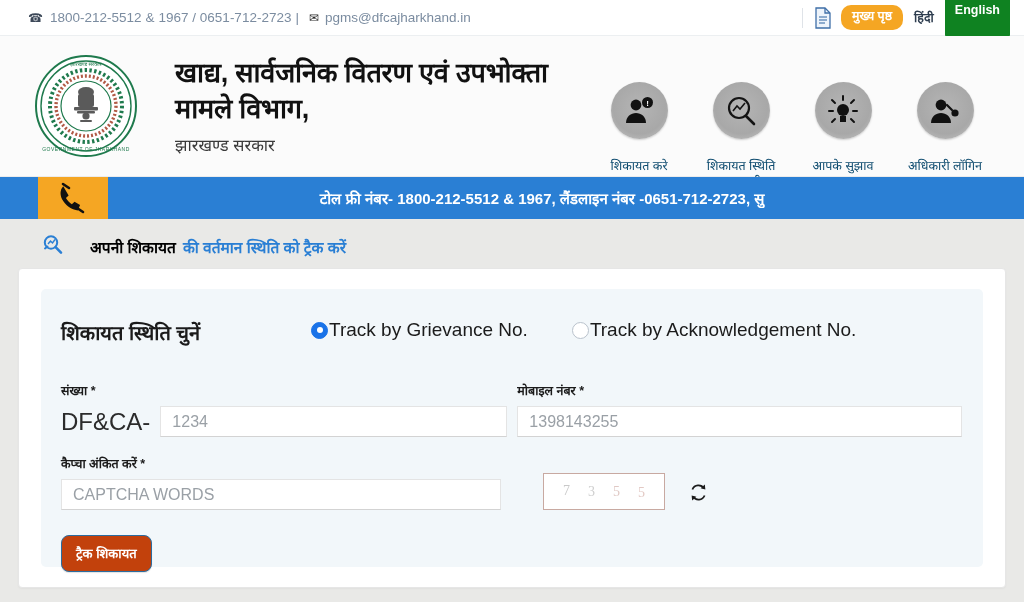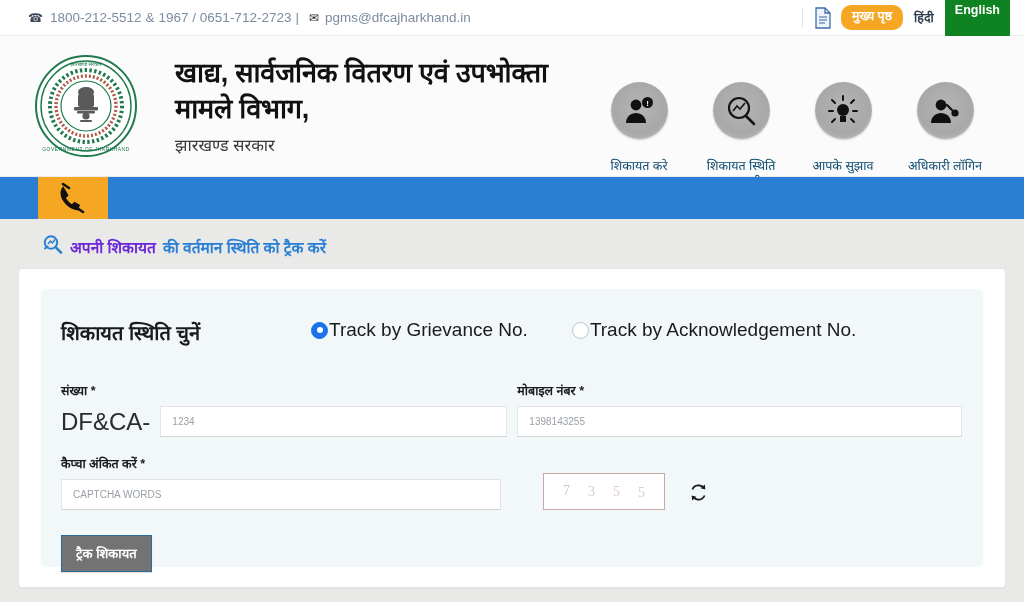"टोल फ्री नंबर- 1800-212-5512 &" div.banner-text { html: none -> <div>टोल फ्री नंबर- 1800-212-5512 &amp; 1967, लैंडलाइन नंबर -0651-712-2723, सु</div> }
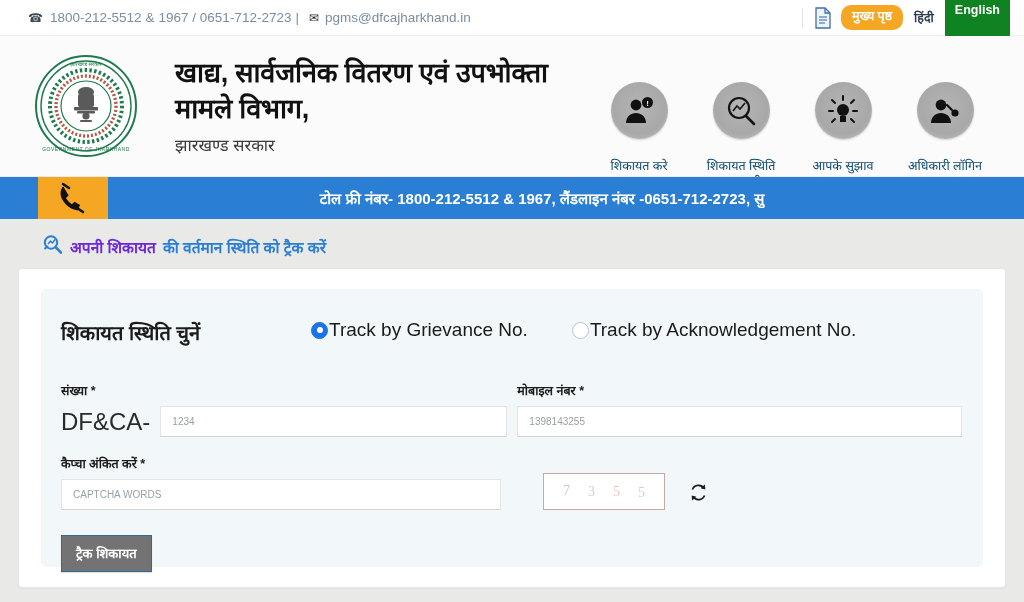"अपनी शिकायत" .sec-title .t-dark { color: #6d28d9 -> #000000; margin-left: none -> 20px }
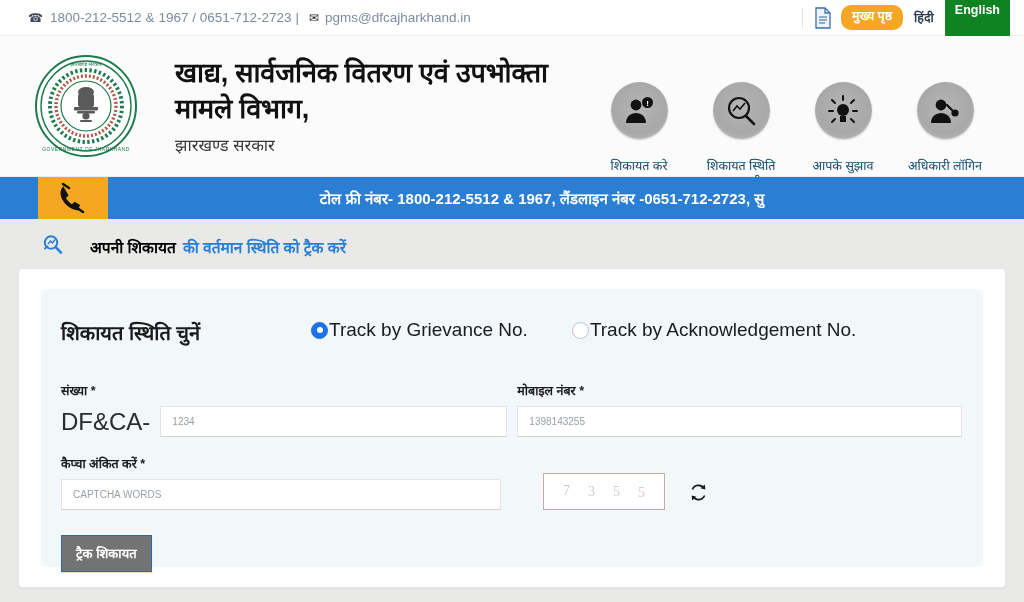"1234" .txt { font-size: 10px -> 16px }
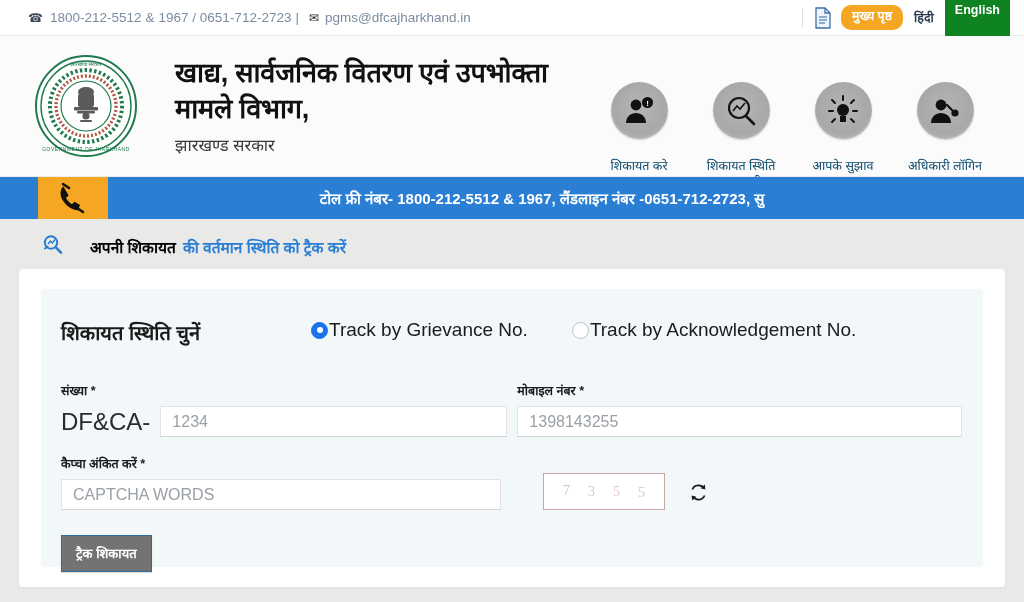"ट्रैक शिकायत" .btn-track { background: #737373 -> #c2410c; border-radius: 0 -> 8px }
